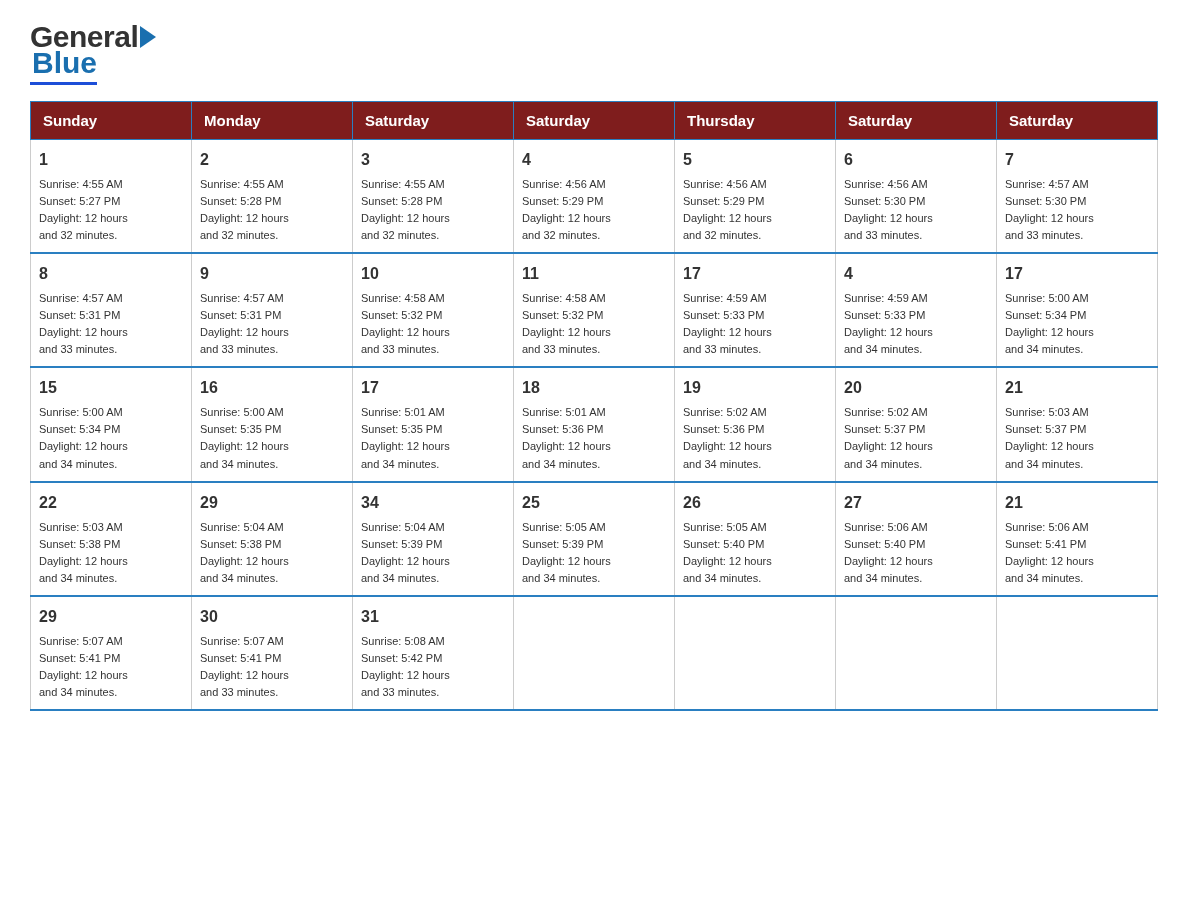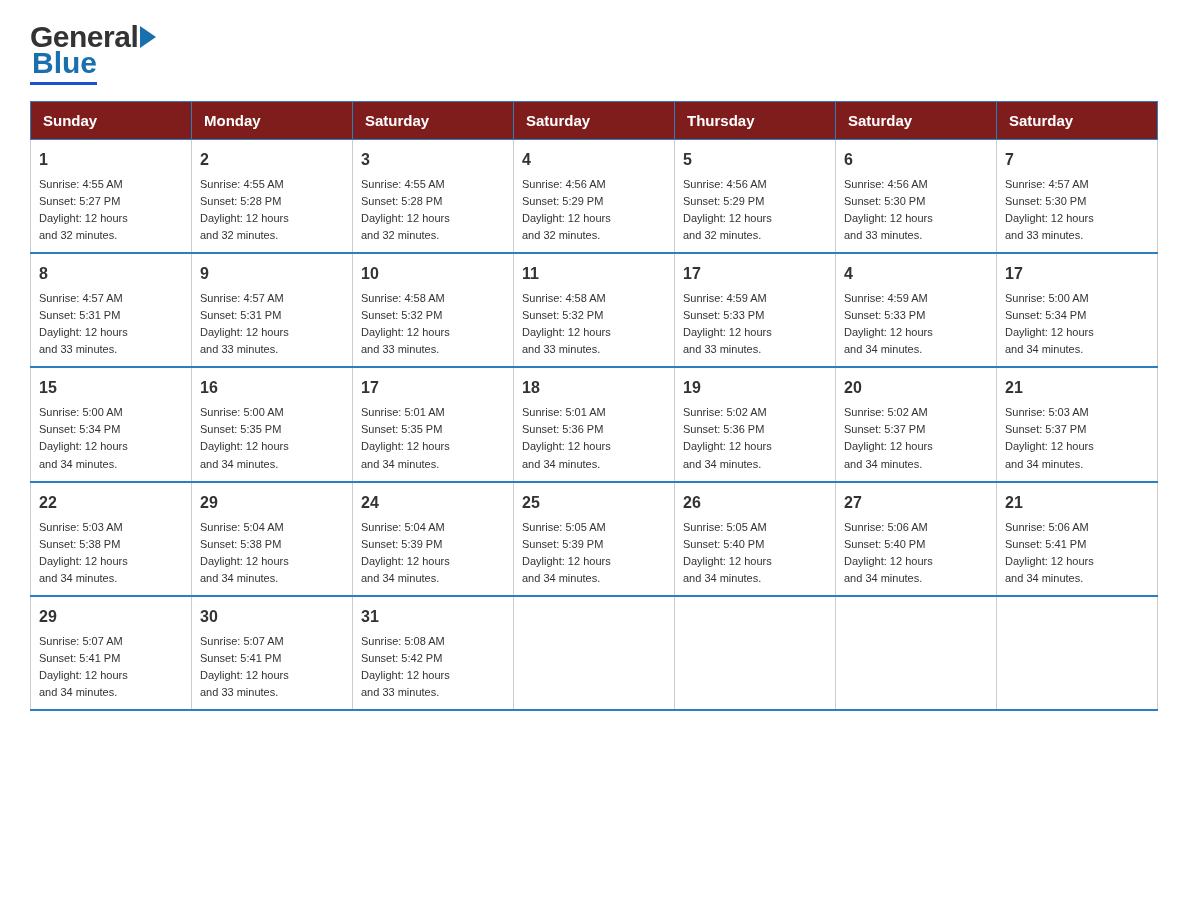"24" div.day-number { text: 24 -> 34 }
